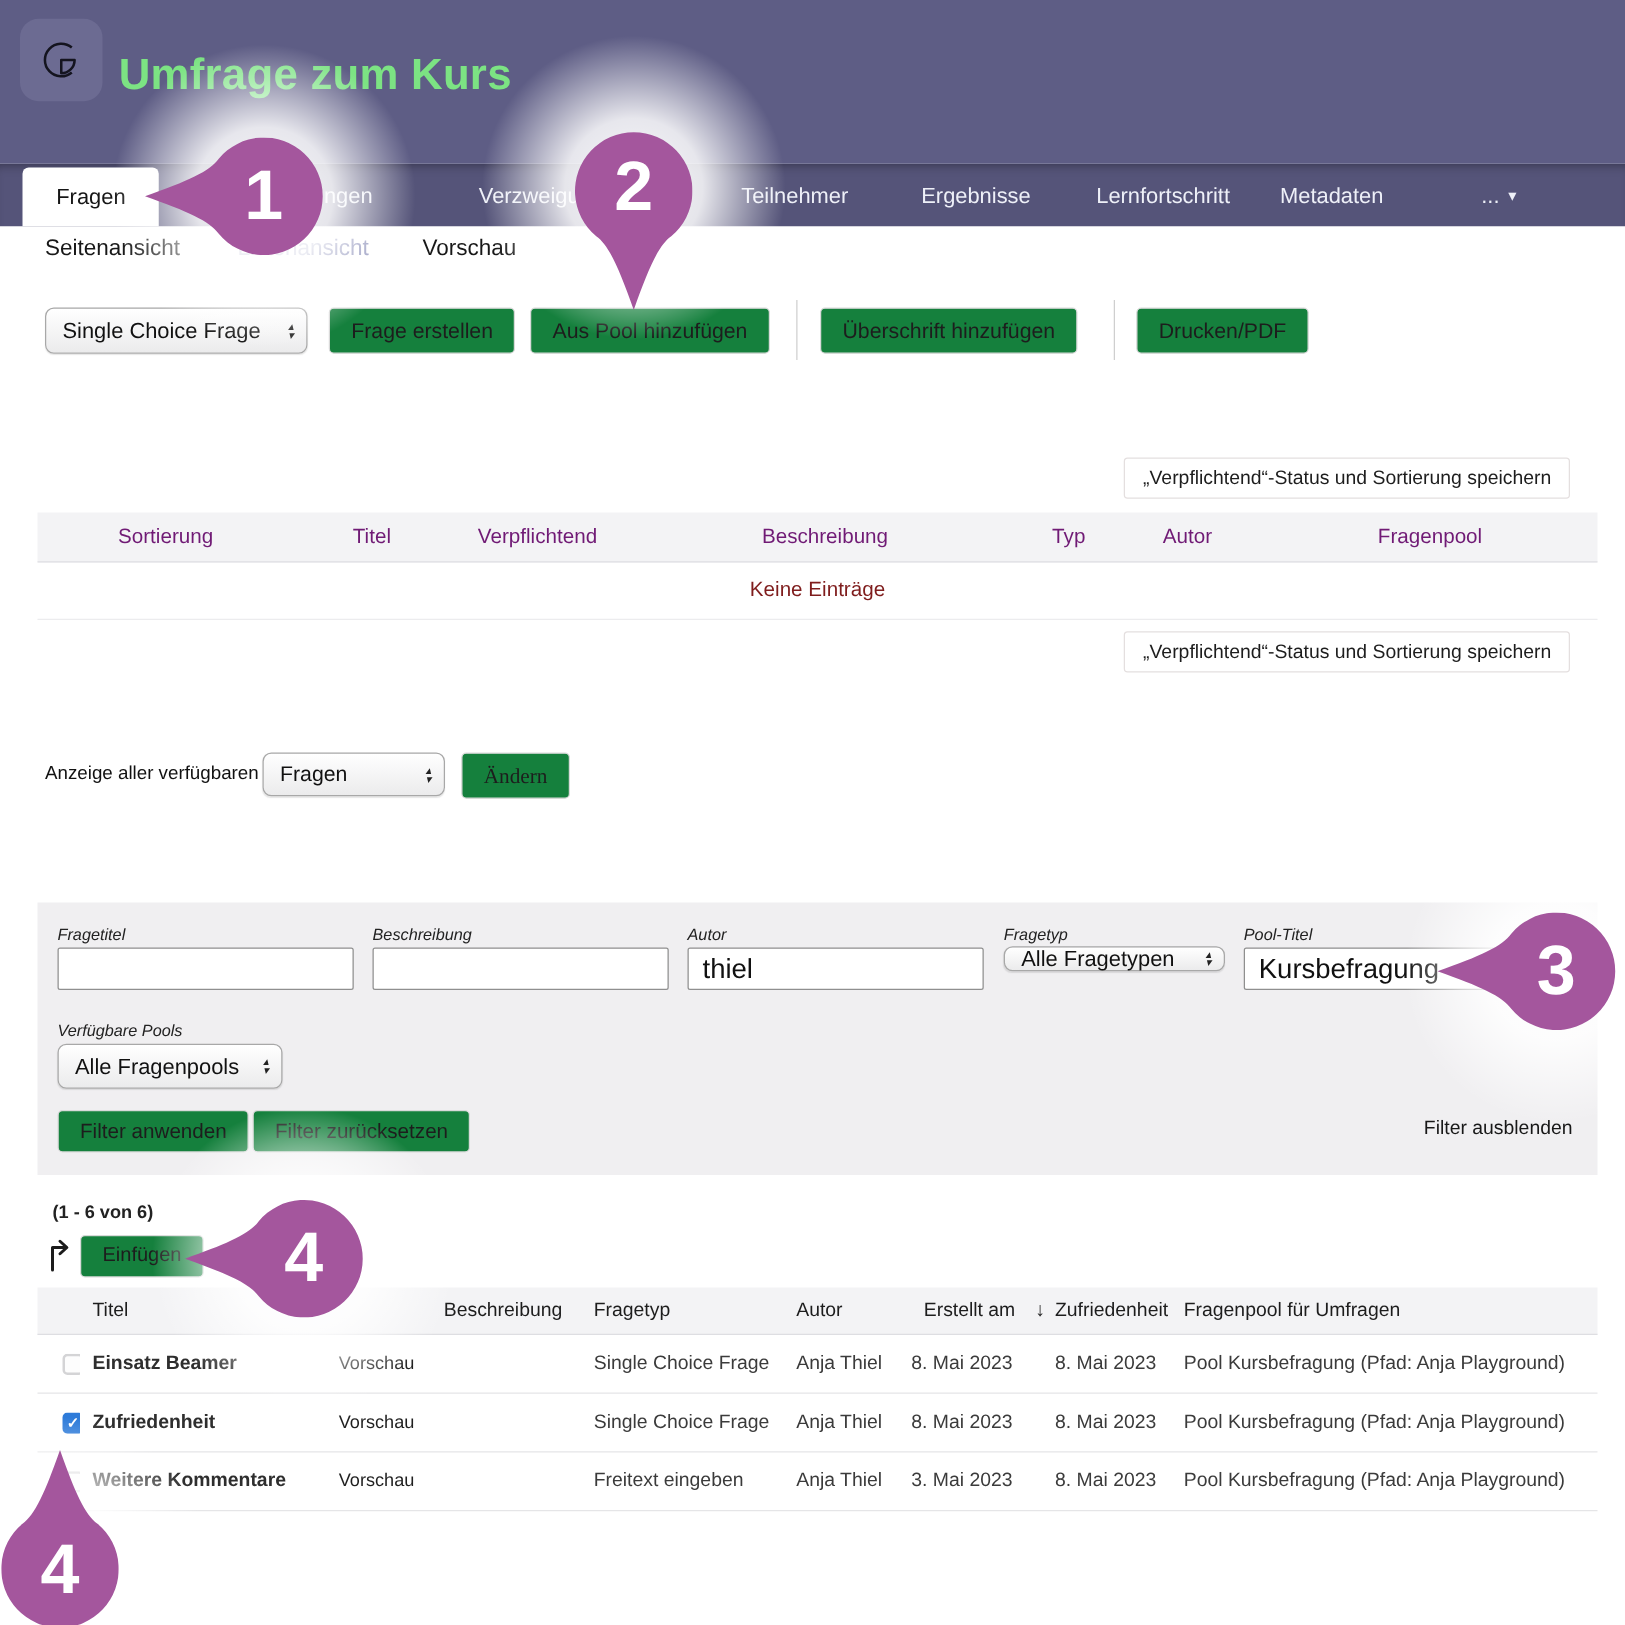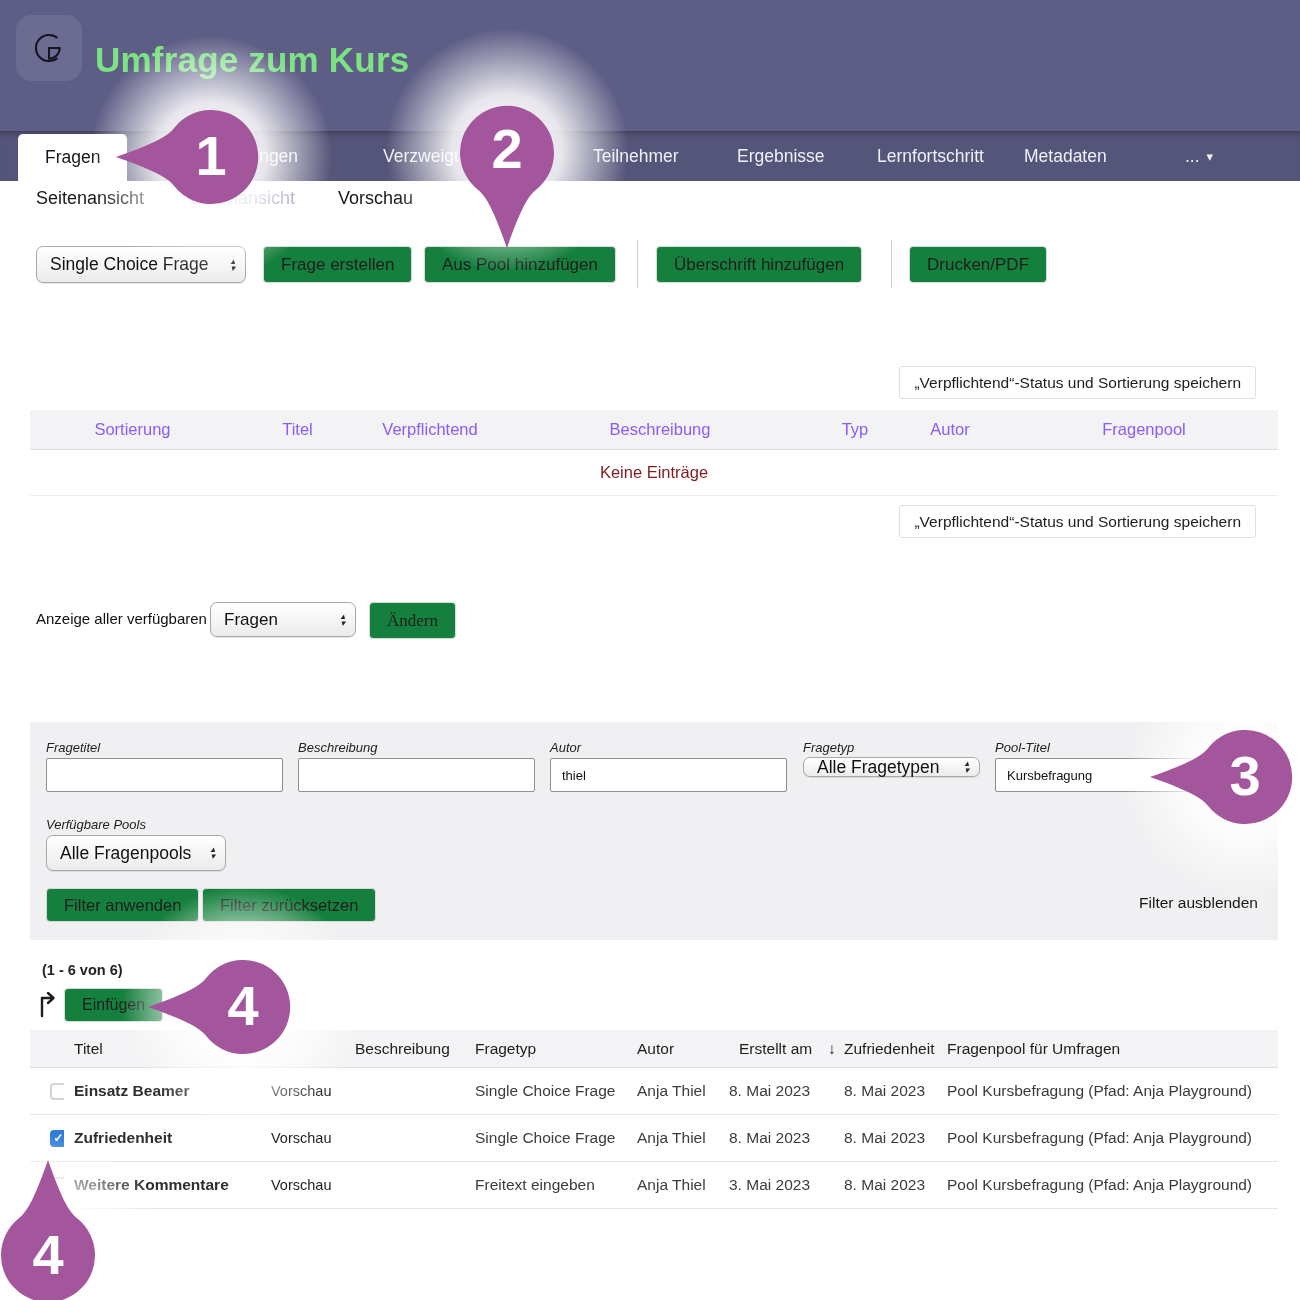"Sortierung" .t1head span { color: #8b5cf6 -> #701a75 }
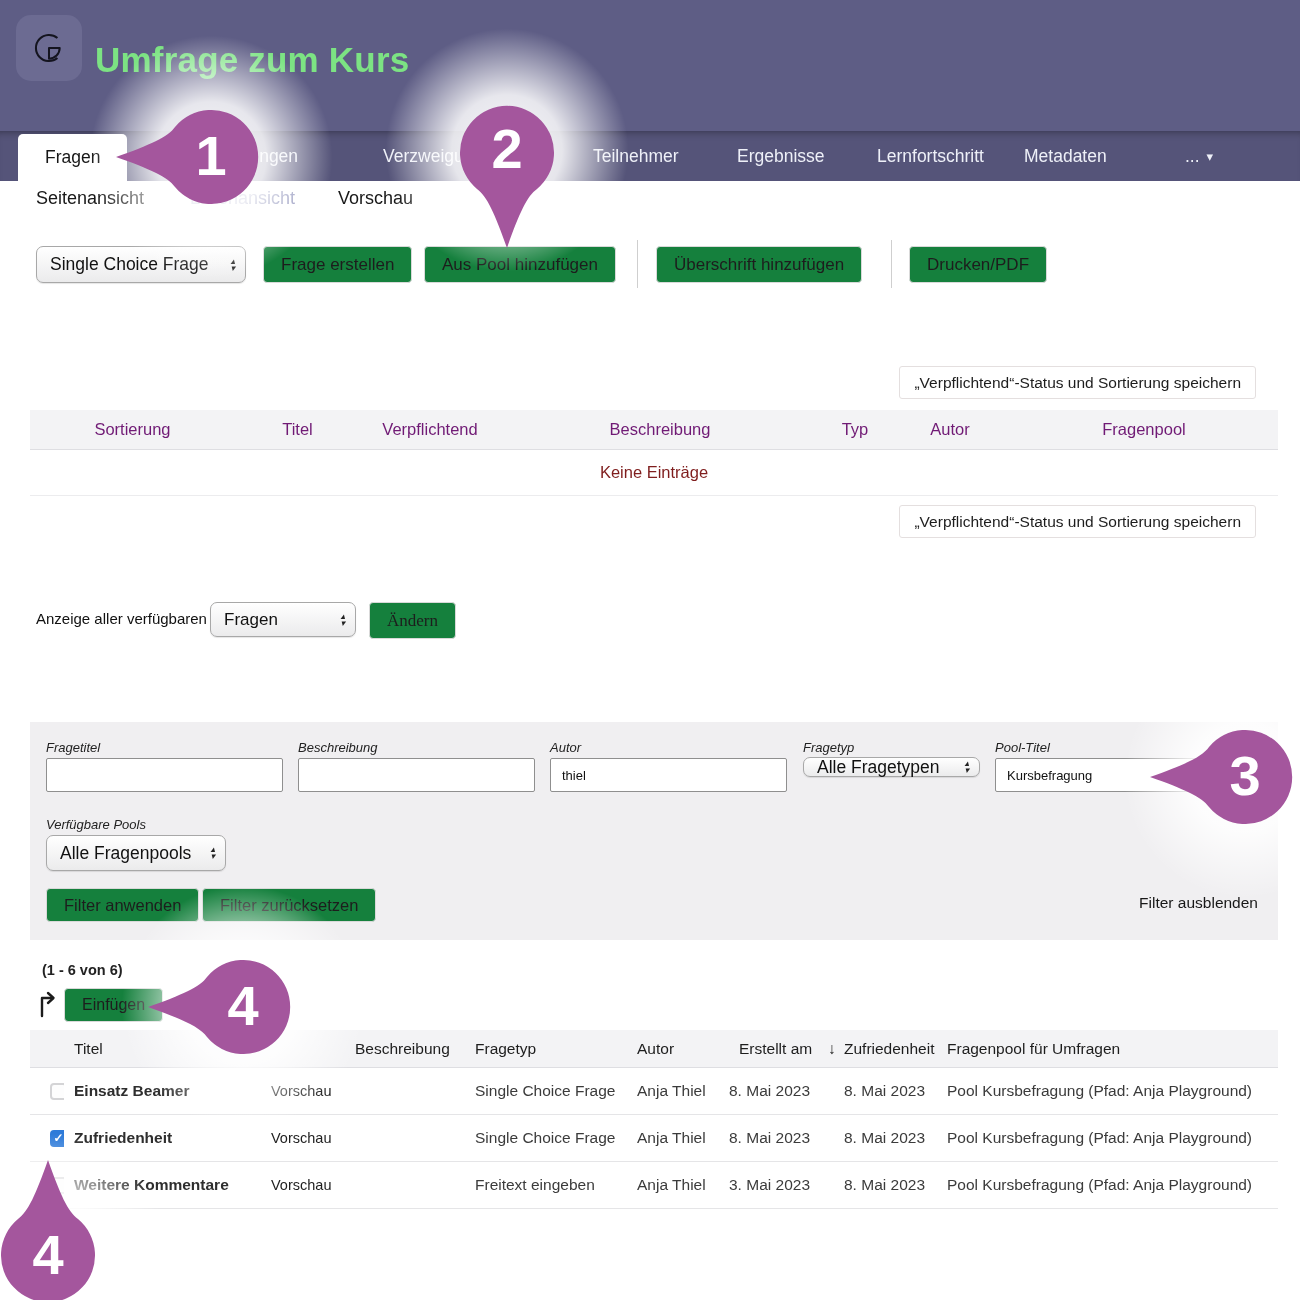"thiel" .tinput { font-size: 13px -> 22px }
